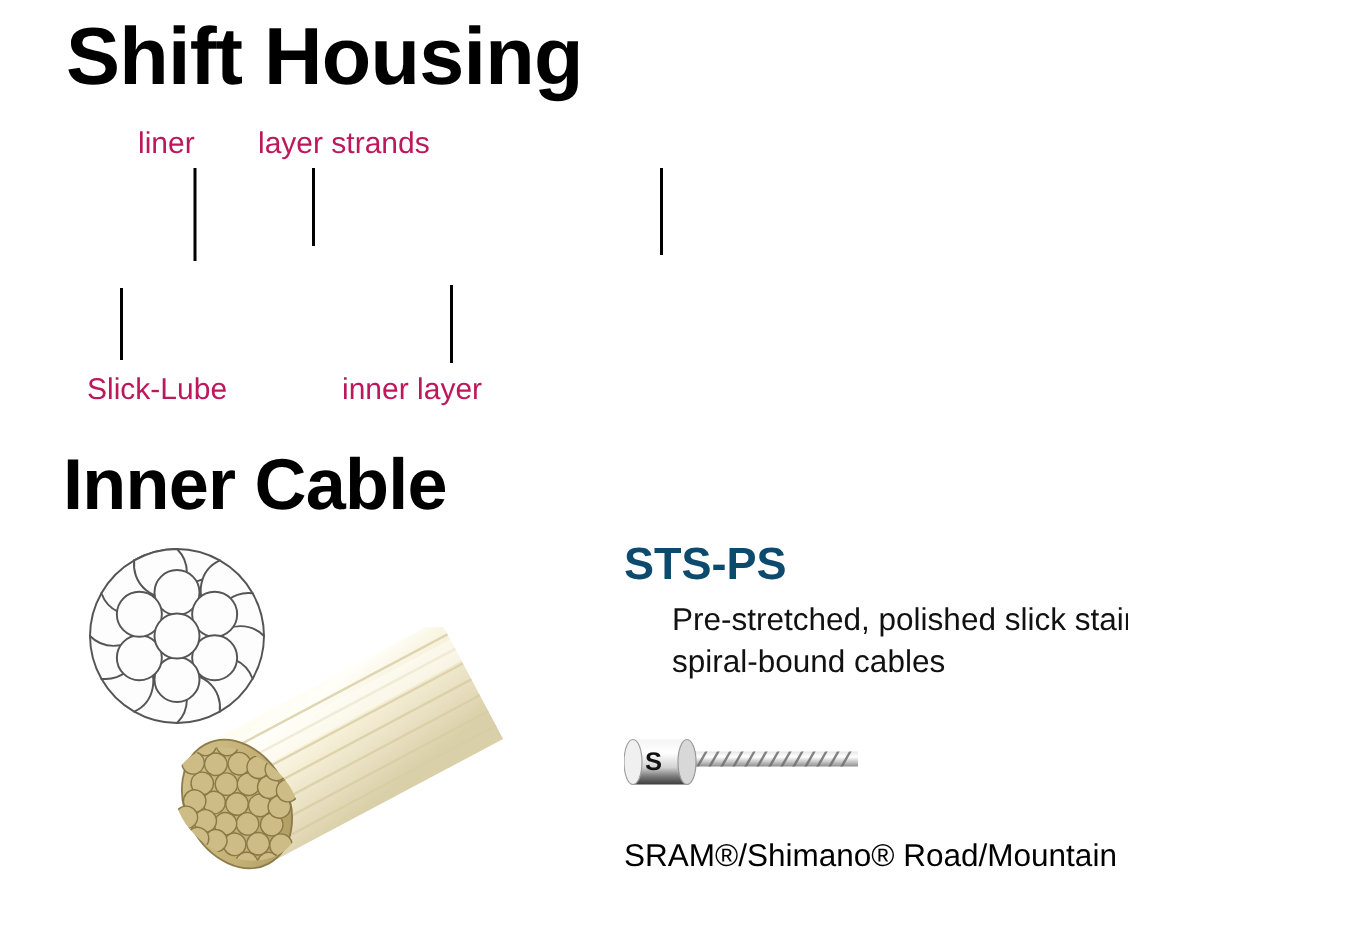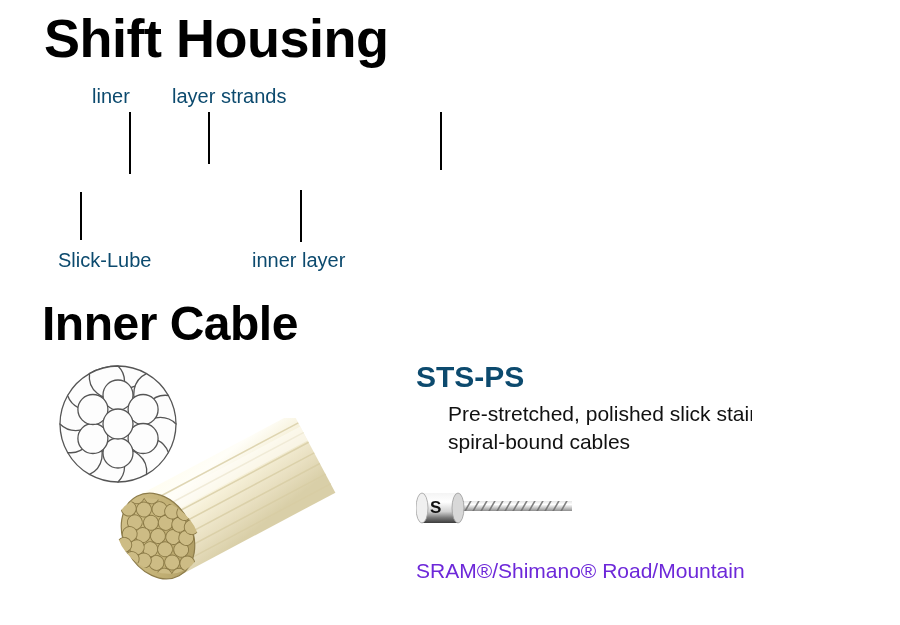"liner" .callout { color: #0c4a6e -> #be185d }
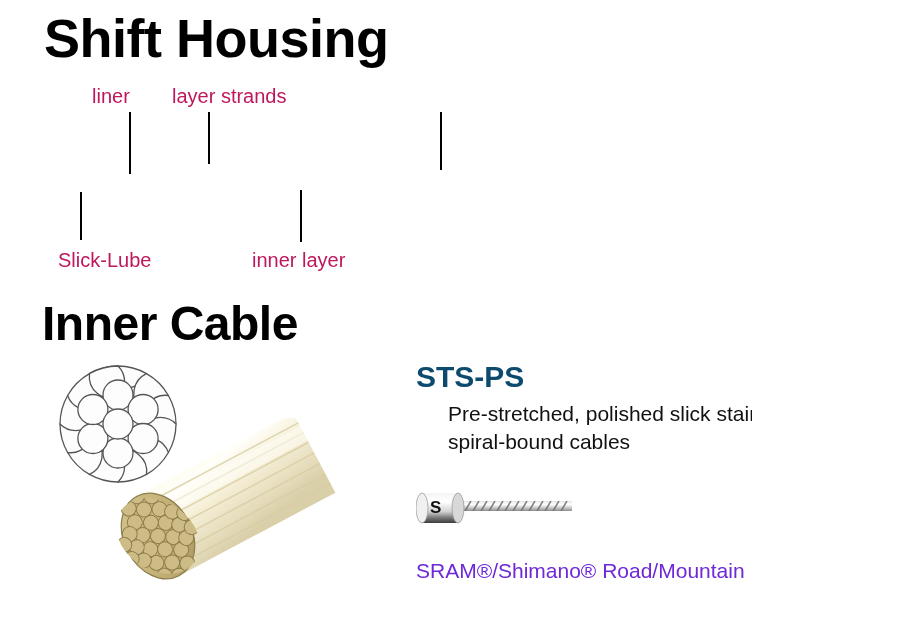"inner layer" #label-innerlayer { left: 252px -> 228px }
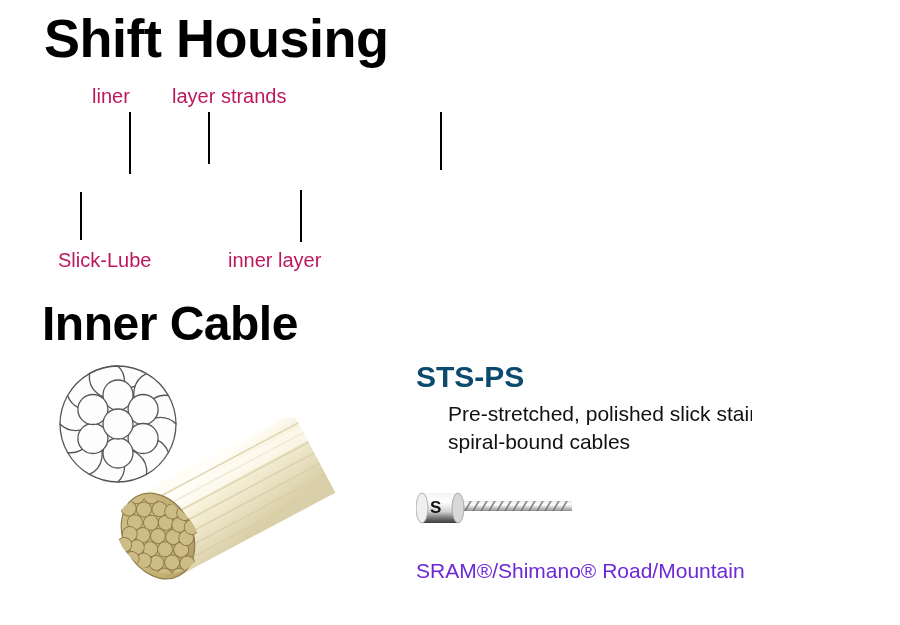"SRAM®/Shimano® Road/Mountain" #compat-caption { color: #6d28d9 -> #000000 }
